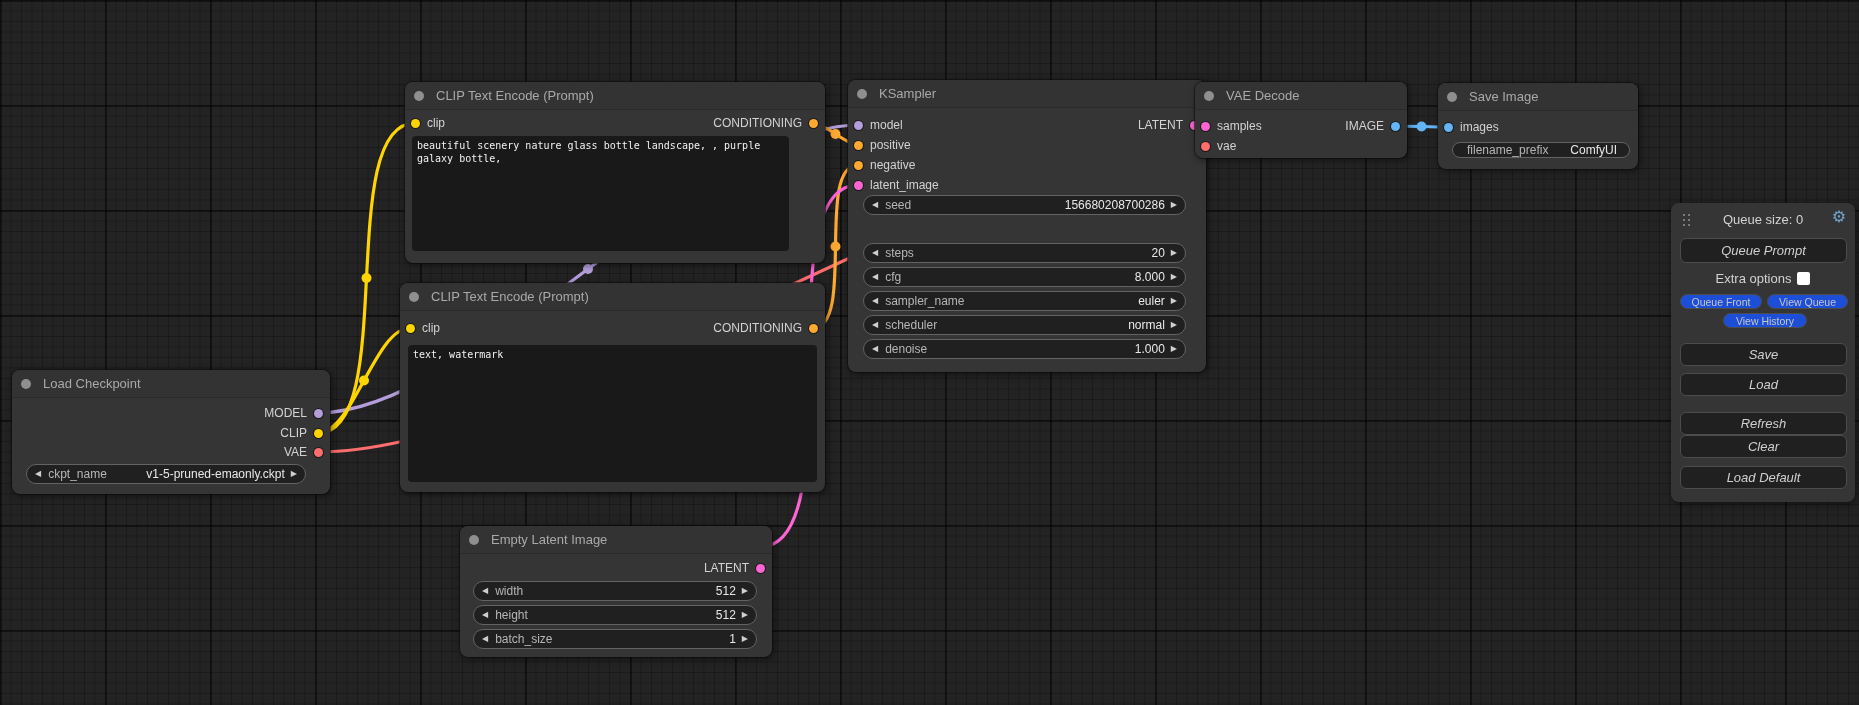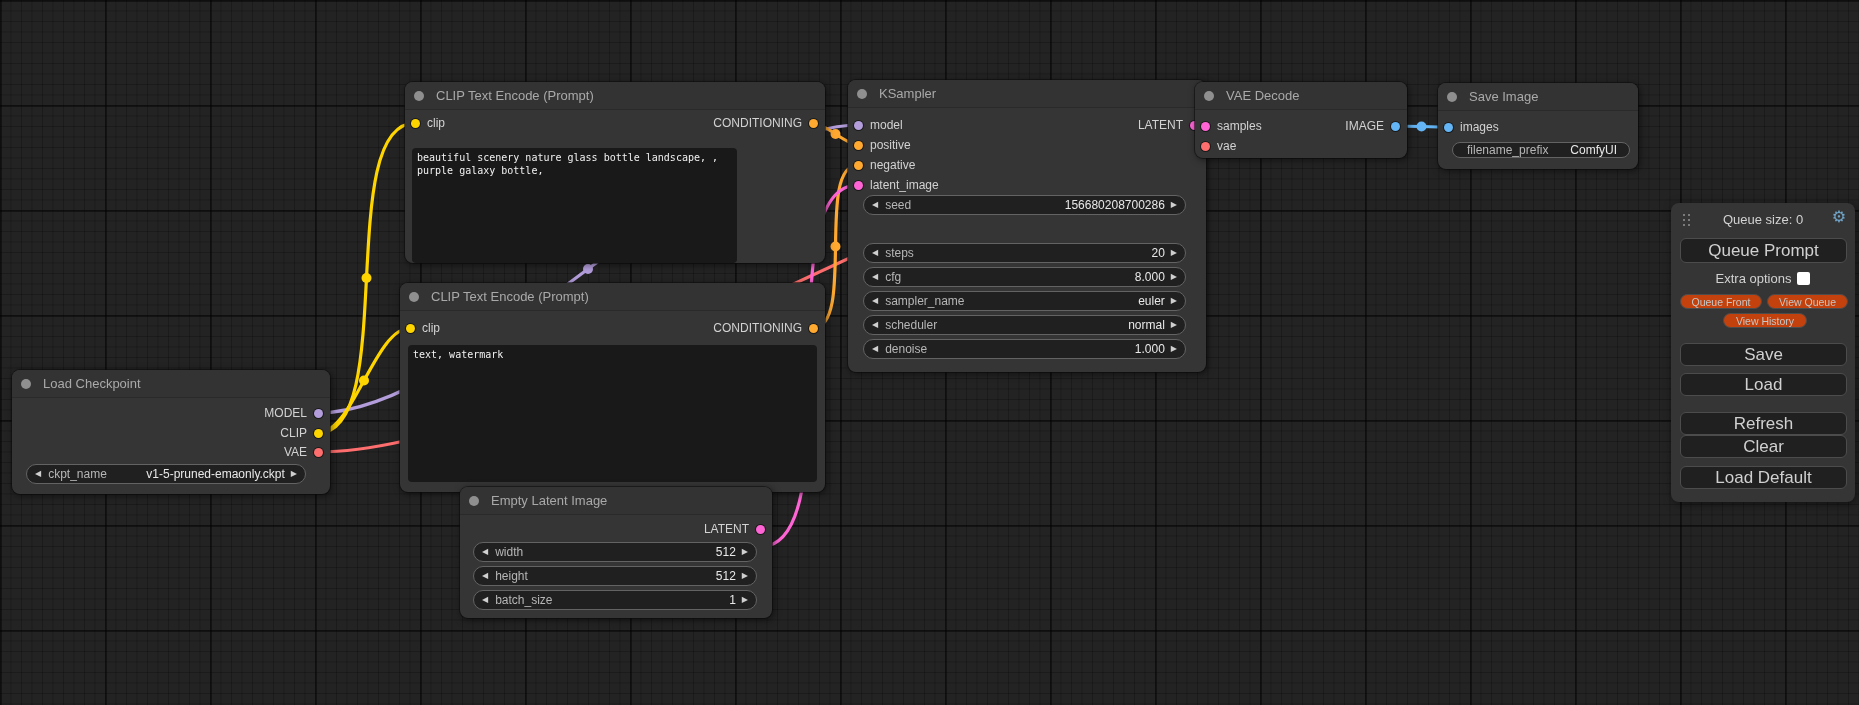"beautiful scenery nature glass bottle" div.textarea { top: 66px -> 54px; width: 325px -> 377px }
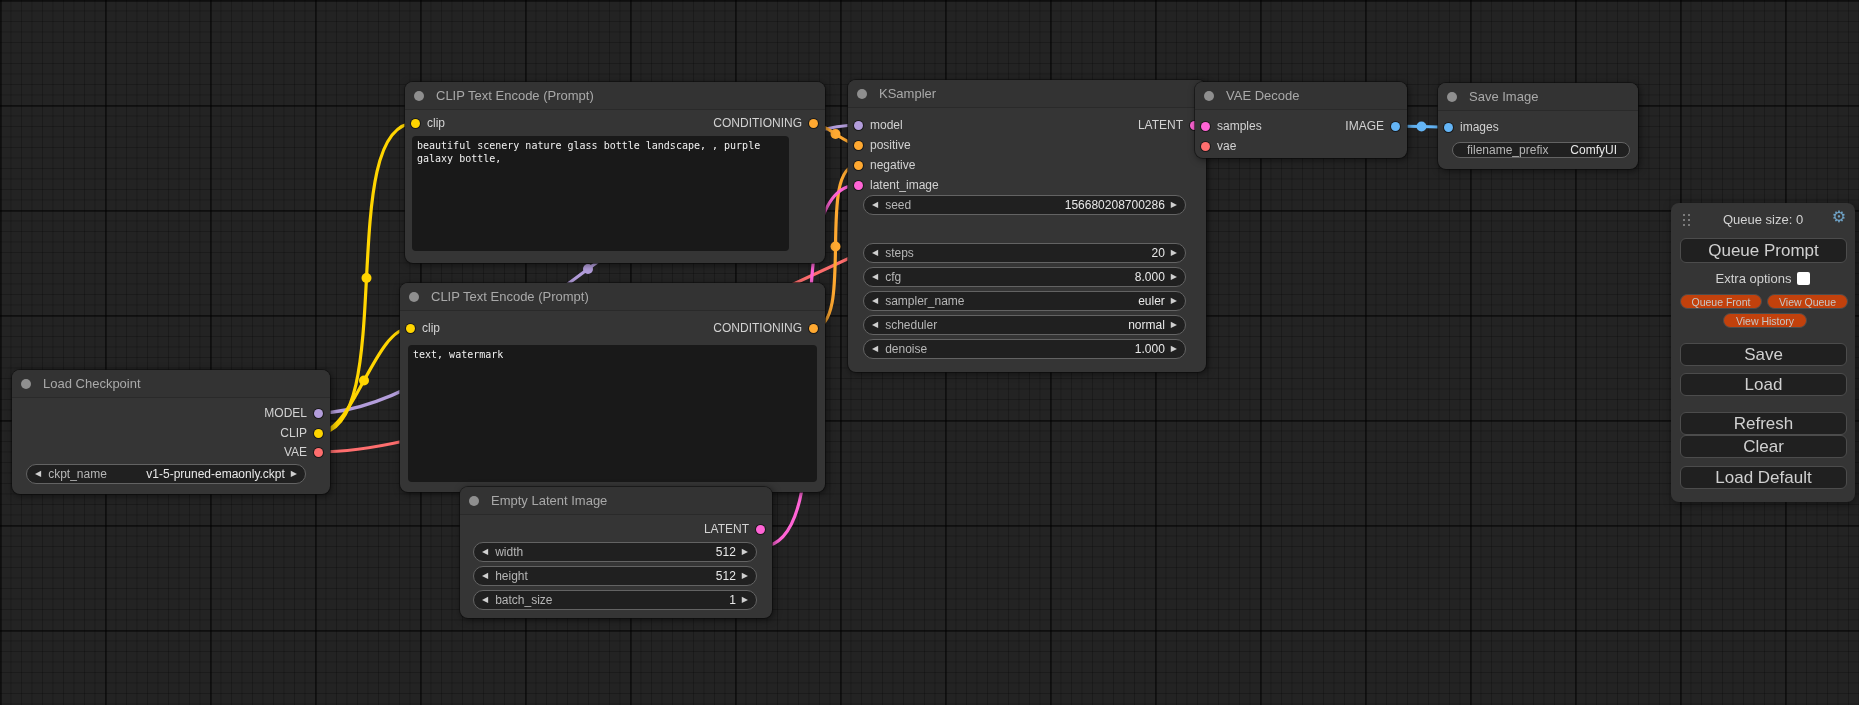"Queue Prompt" .btn { font-size: 17px -> 13px; font-style: none -> italic }
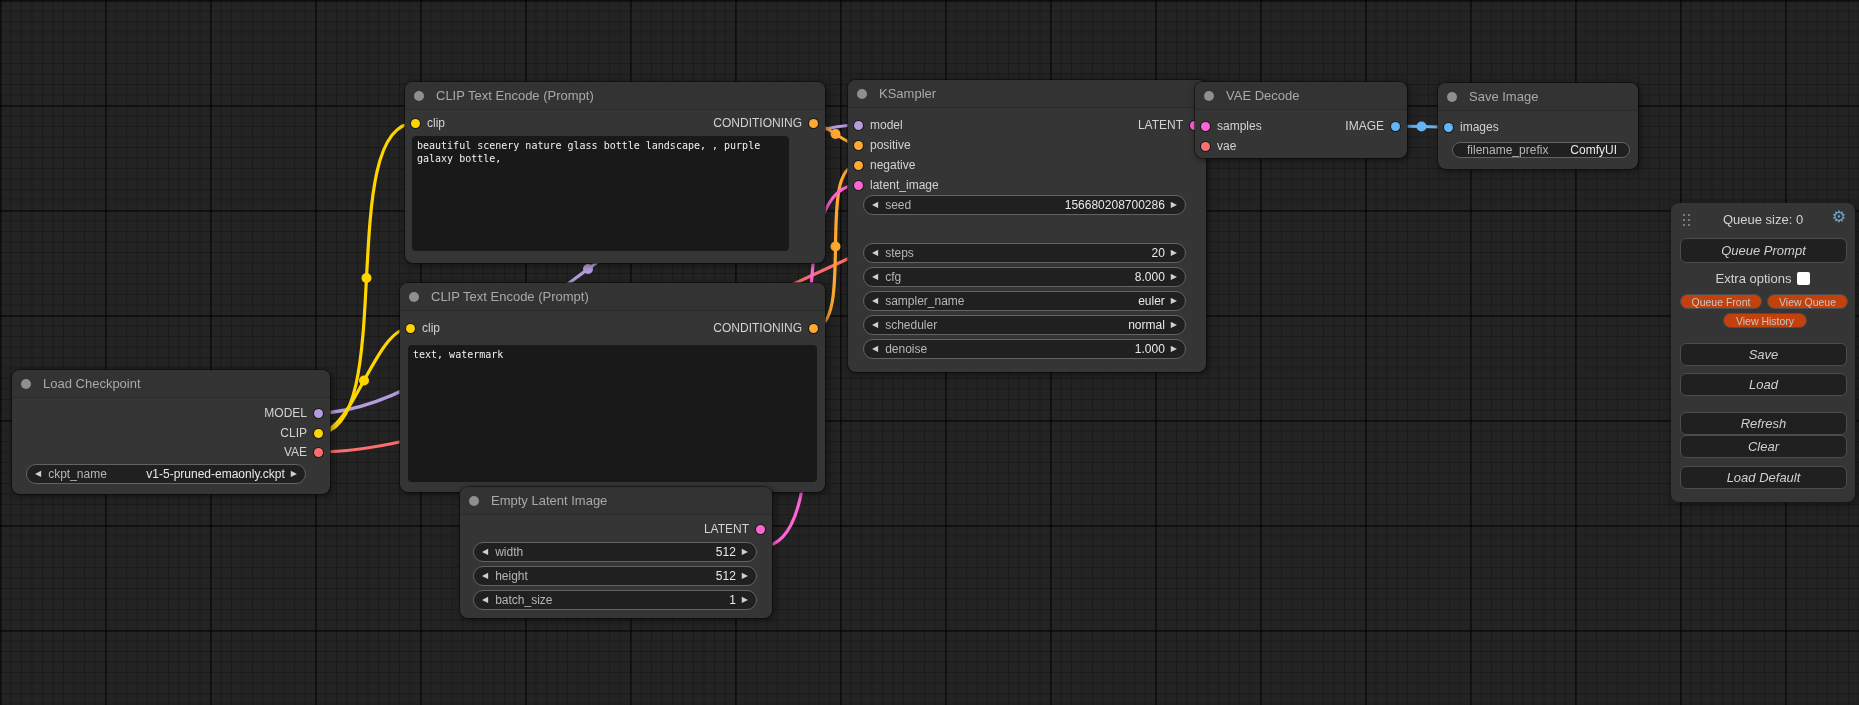"Queue Front" .btn-sm { background: #c2410c -> #1d4ed8 }
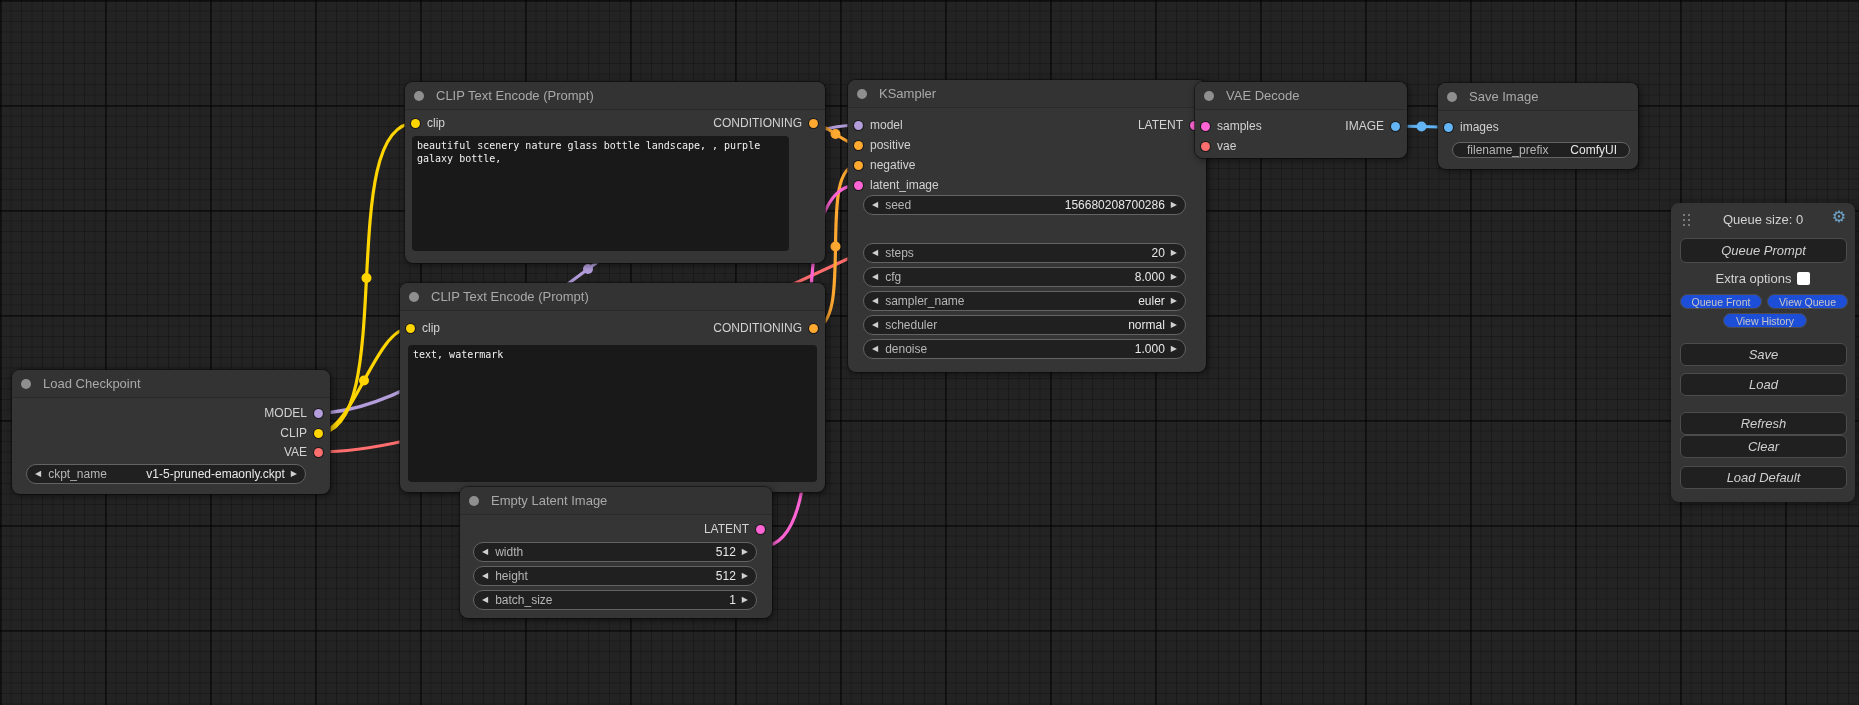"Empty Latent Image" div.node { top: 487px -> 526px }
